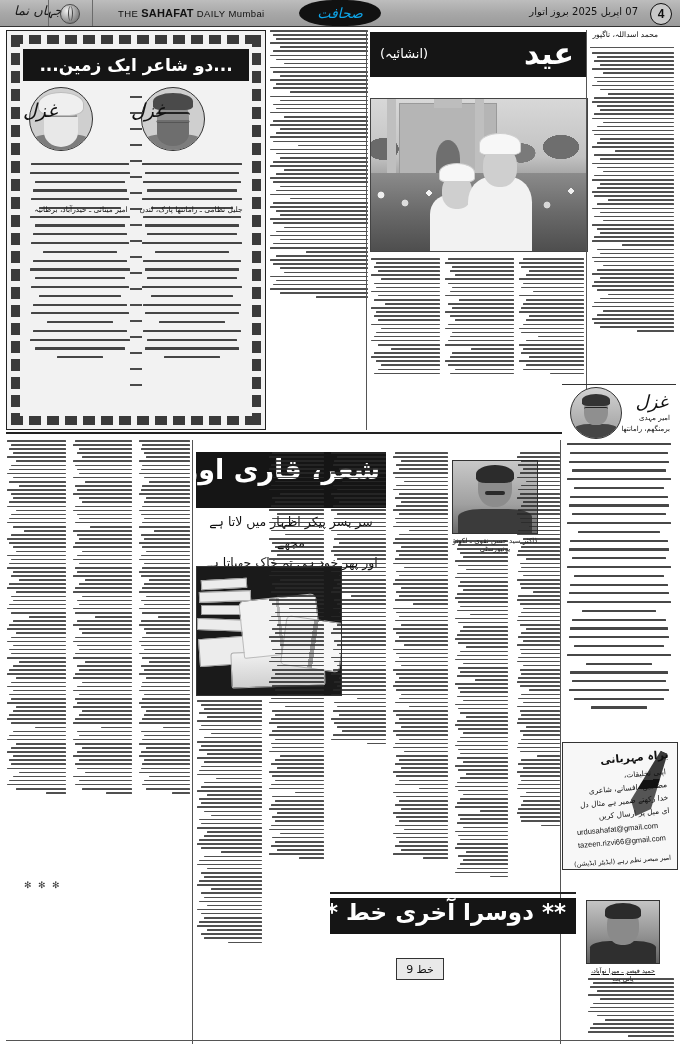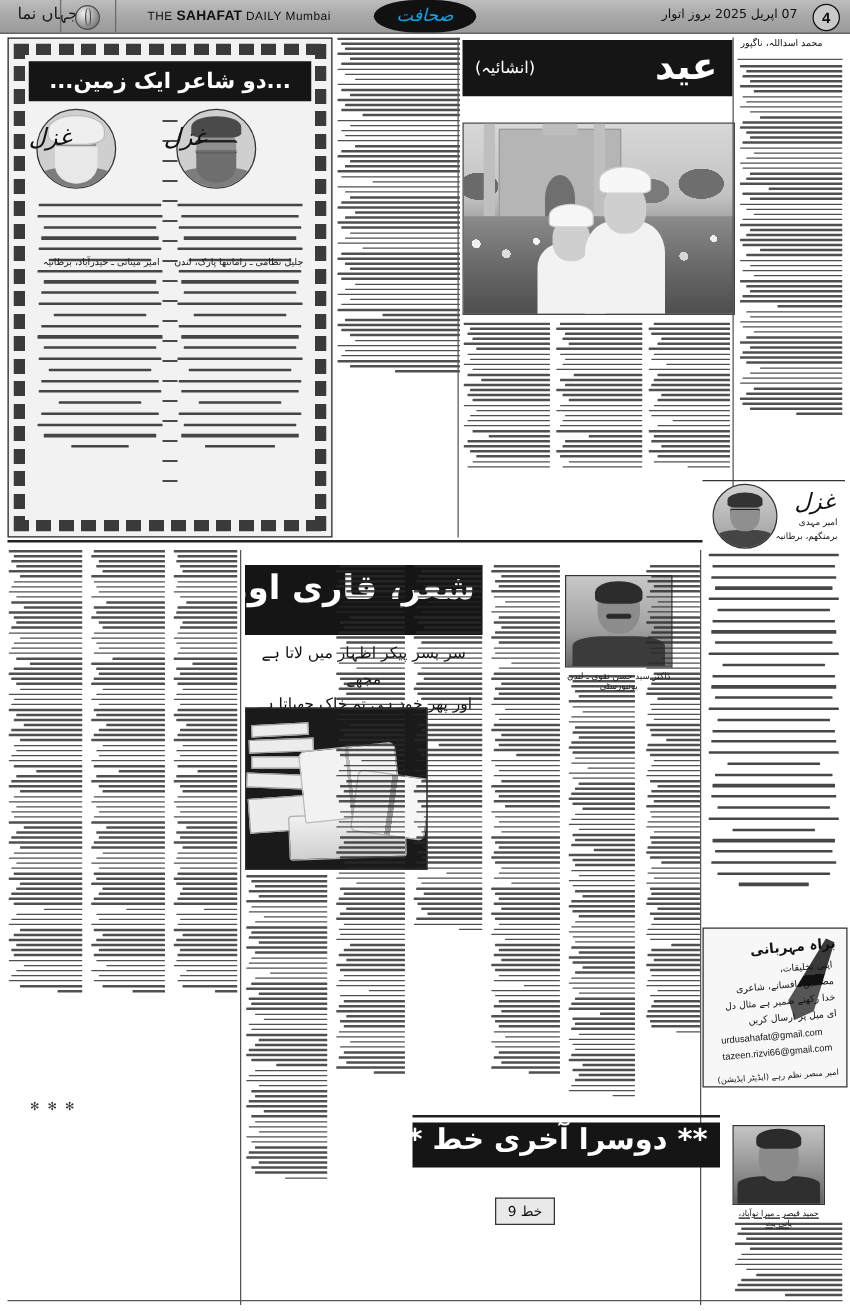"جہاں نما" .mh-urdu { font-style: none -> italic }
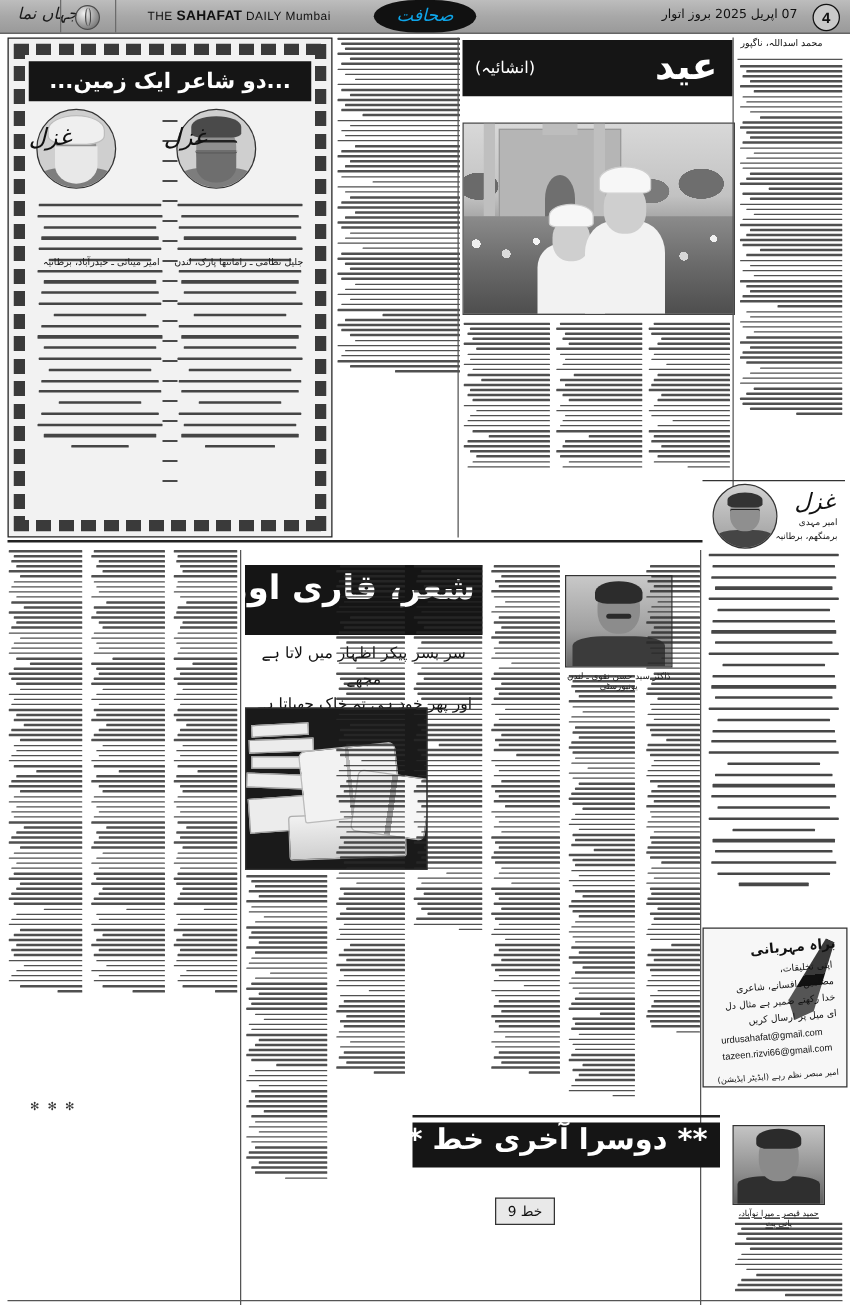"برمنگھم، برطانیہ" div { text: برطانیہ -> رامانتھا }
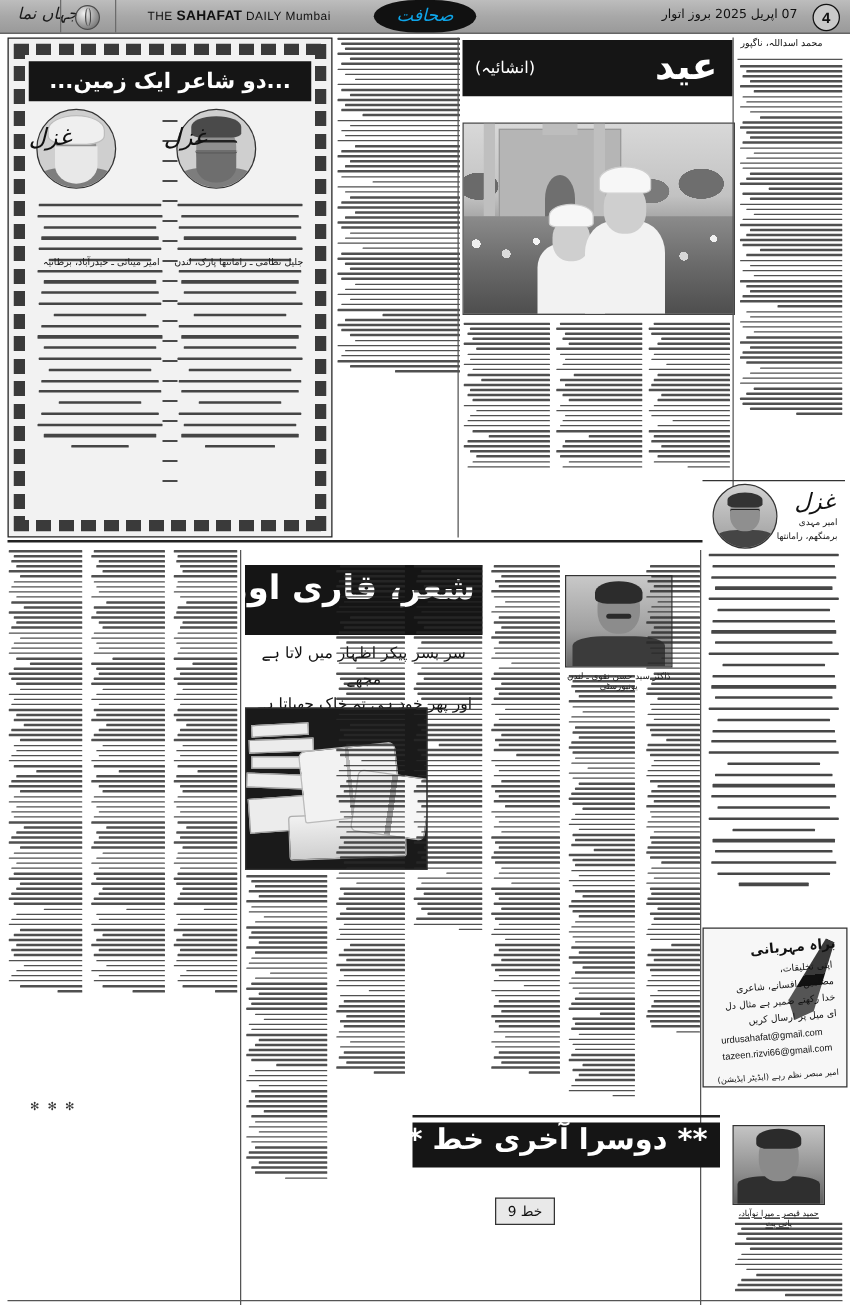"ڈاکٹر سید حسن نقوی ـ" div.author-name { text: لندن -> لکھنؤ }
